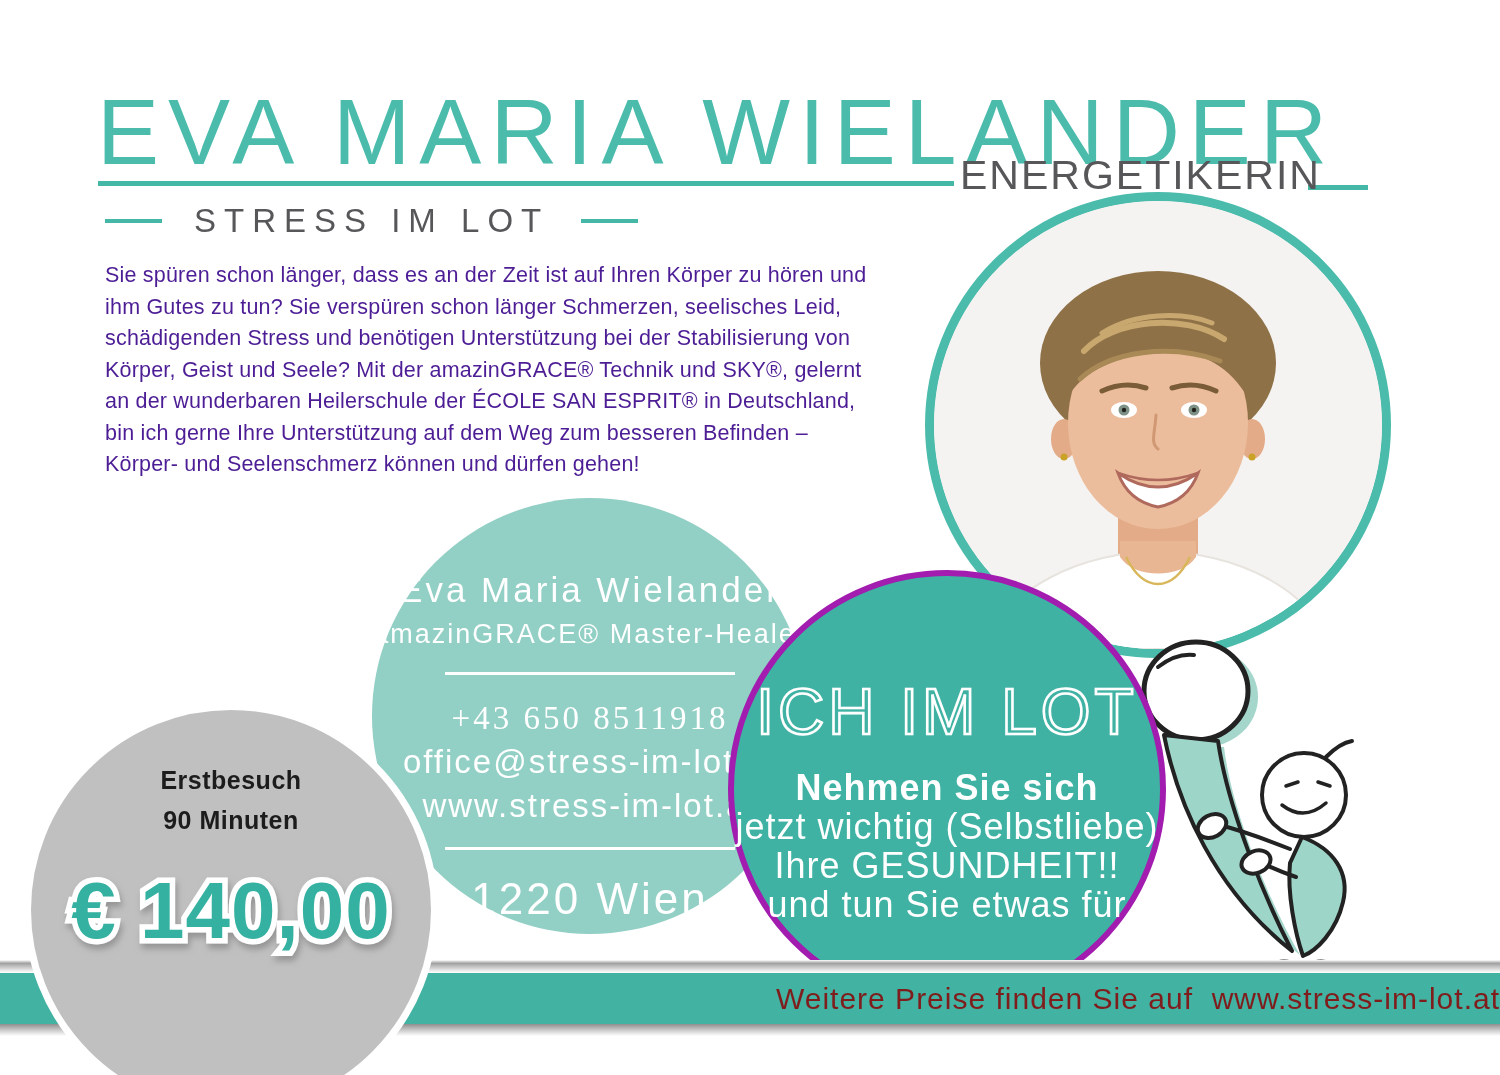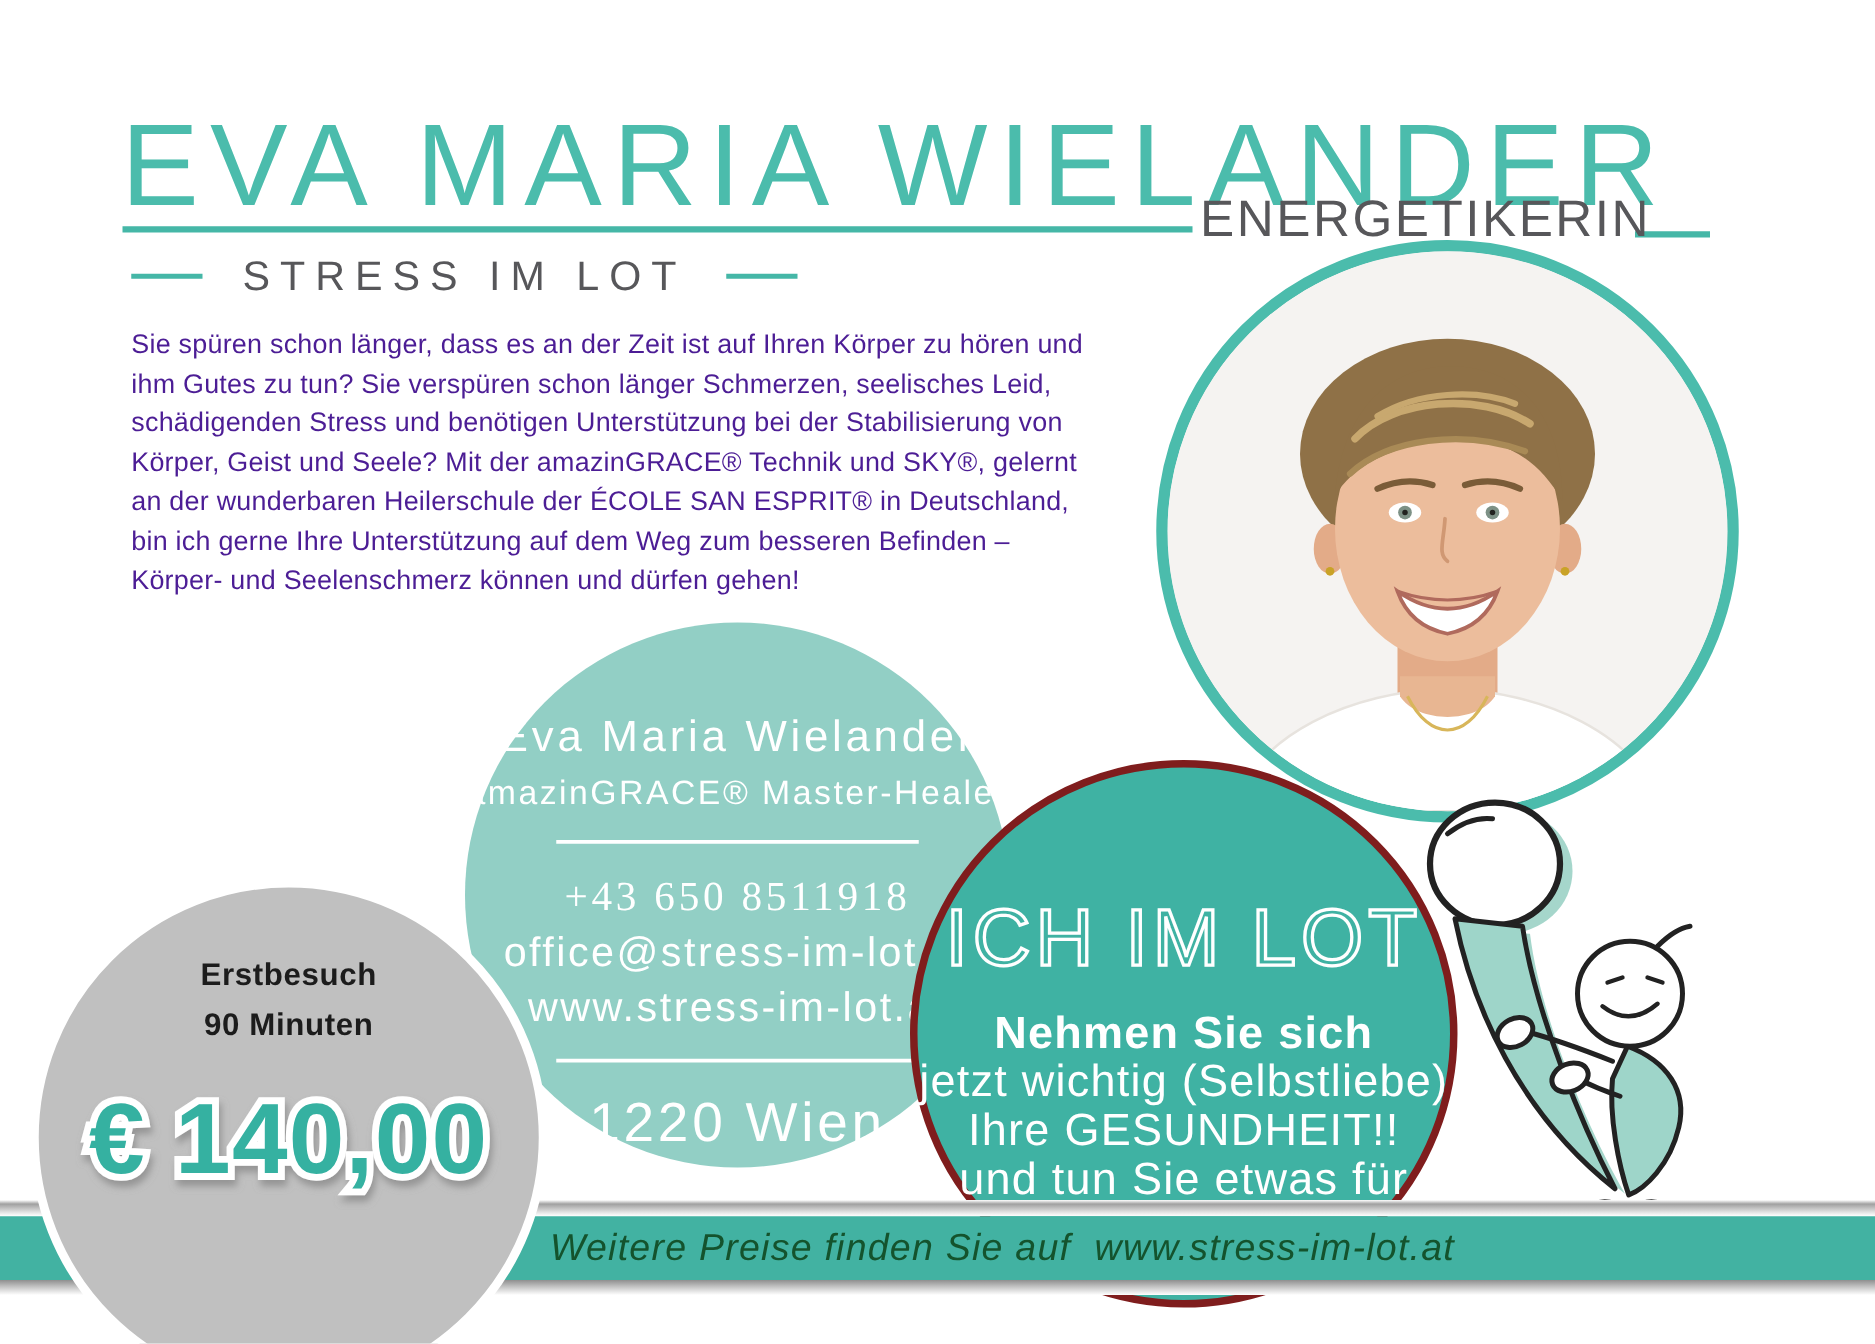"ICH IM LOT" .motto-circle { border: 6px solid #7f1d1d -> 6px solid #a21caf; top: 608px -> 570px }
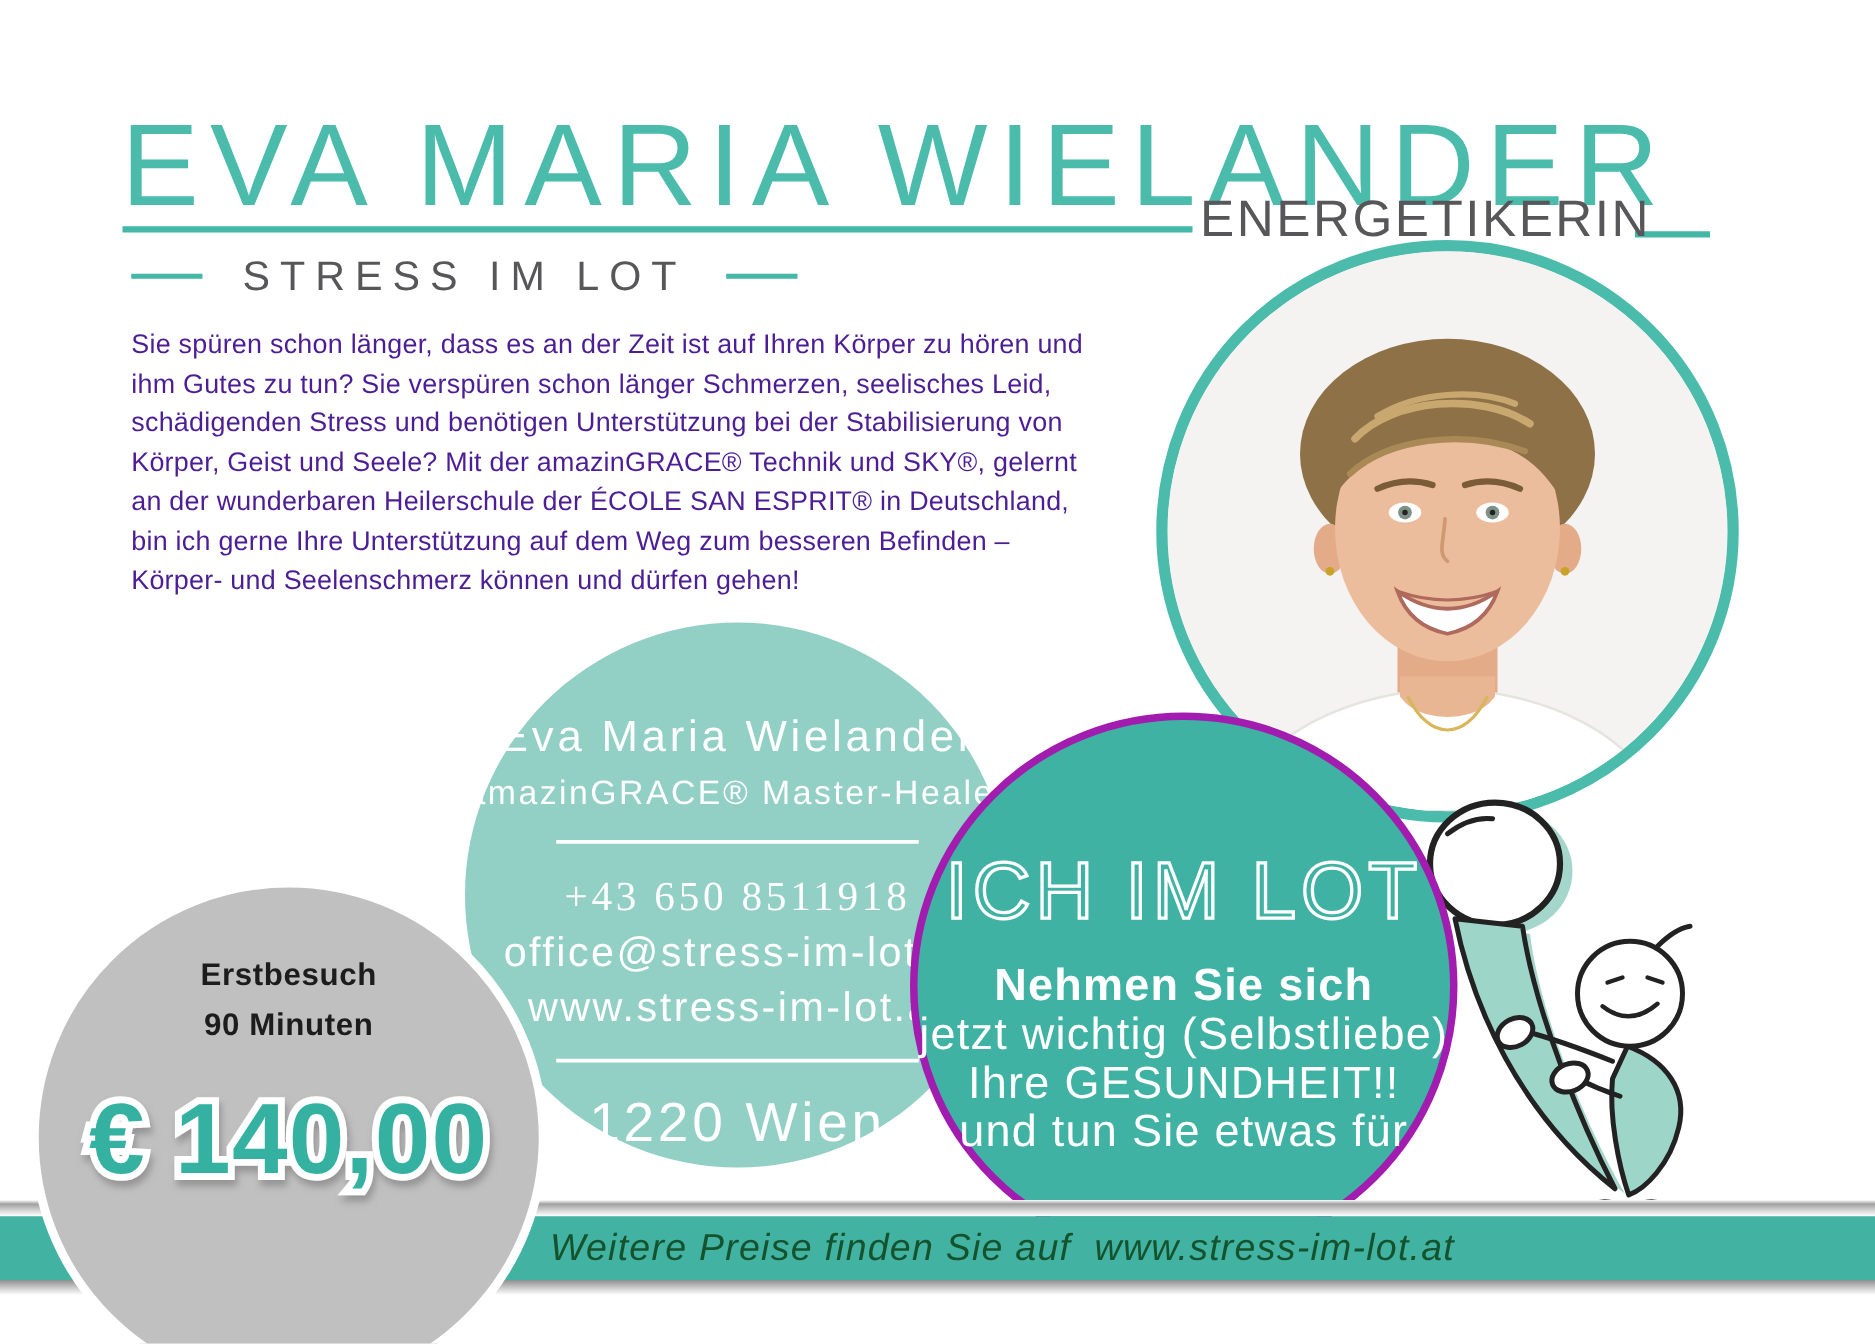"Weitere Preise finden Sie auf" .banner-text { color: #14532d -> #7f1d1d; font-style: italic -> none; text-align: left -> right }
